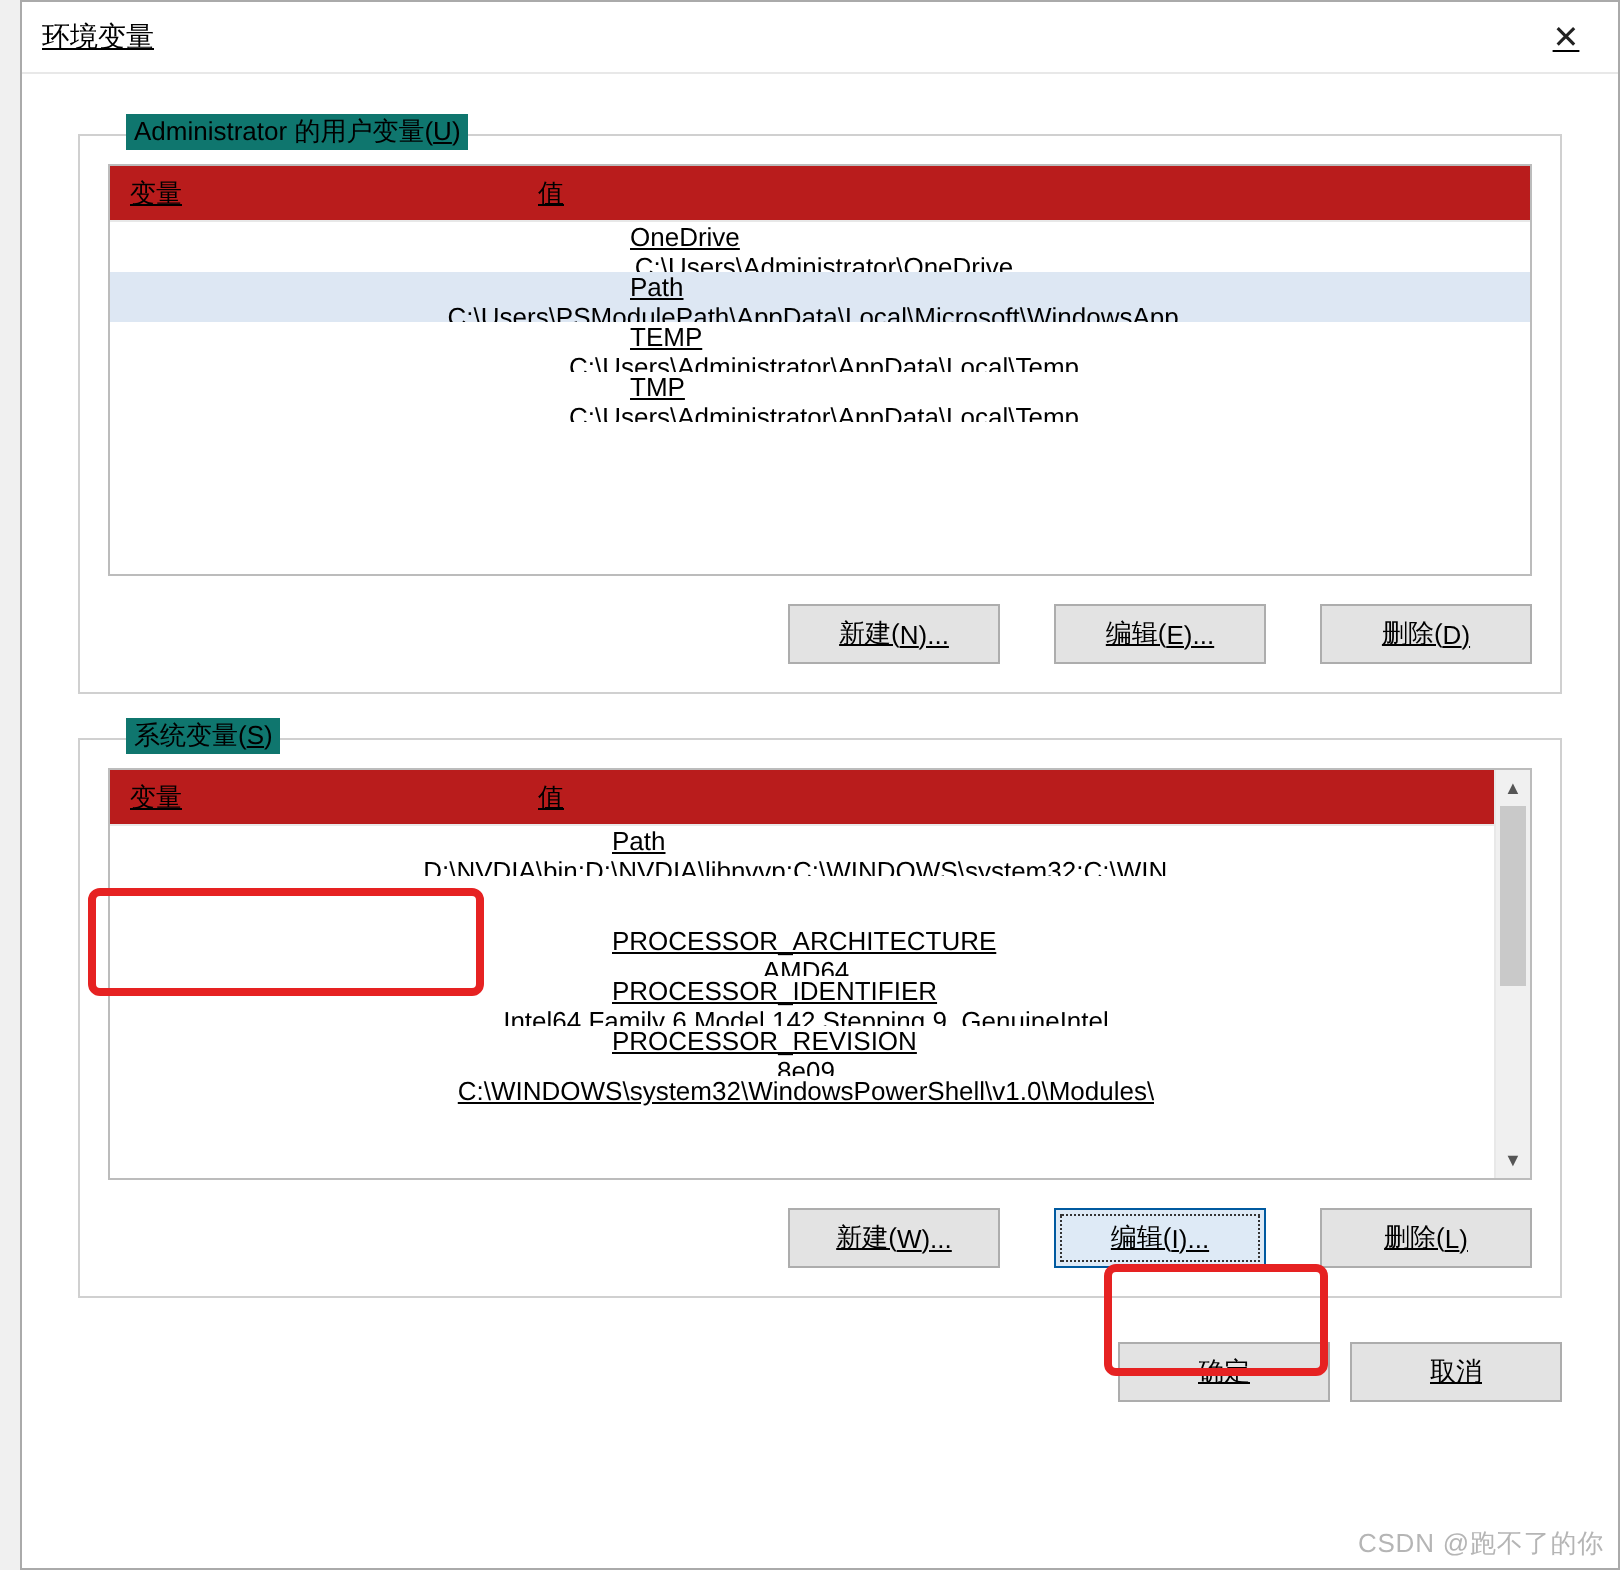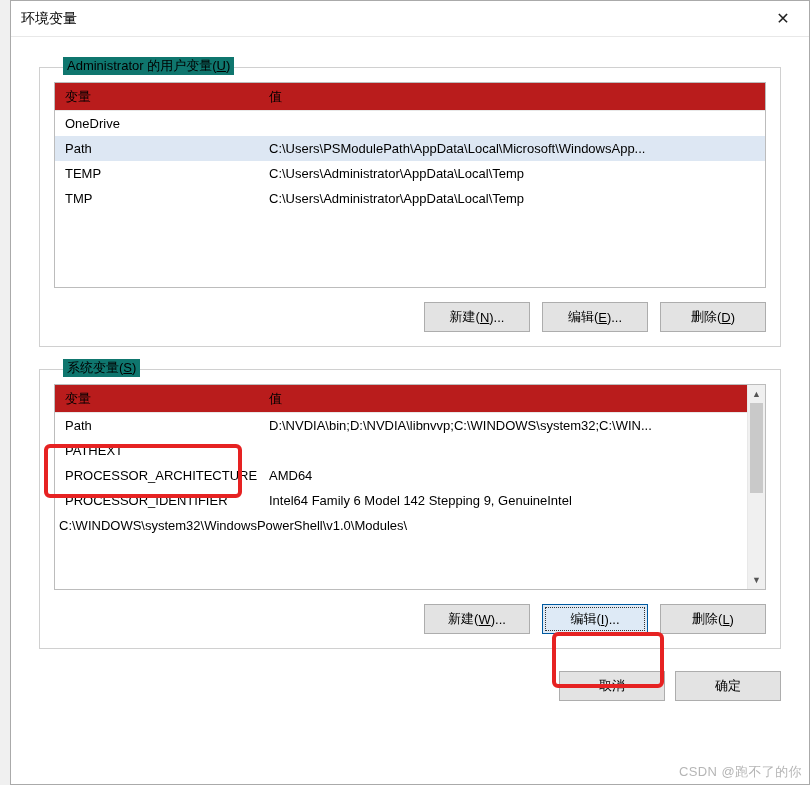"环境变量" .window { text-decoration: none -> underline }
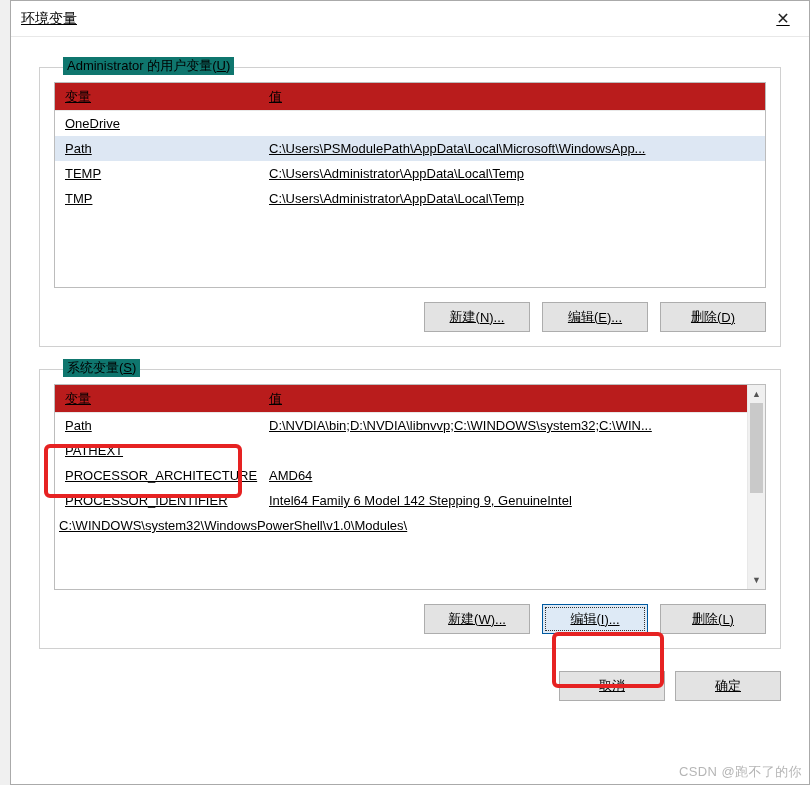"OneDrive" .list-row { flex-direction: none -> column }
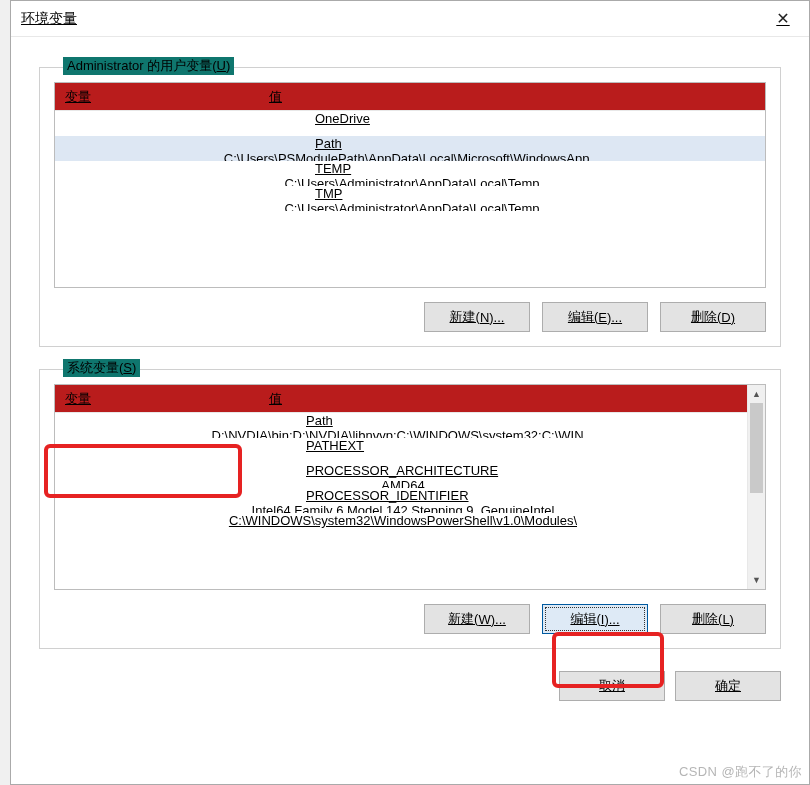"C:\Users\Administrator\OneDrive" div.col-val { html: none -> <div>C:\Users\Administrator\OneDrive</div> }
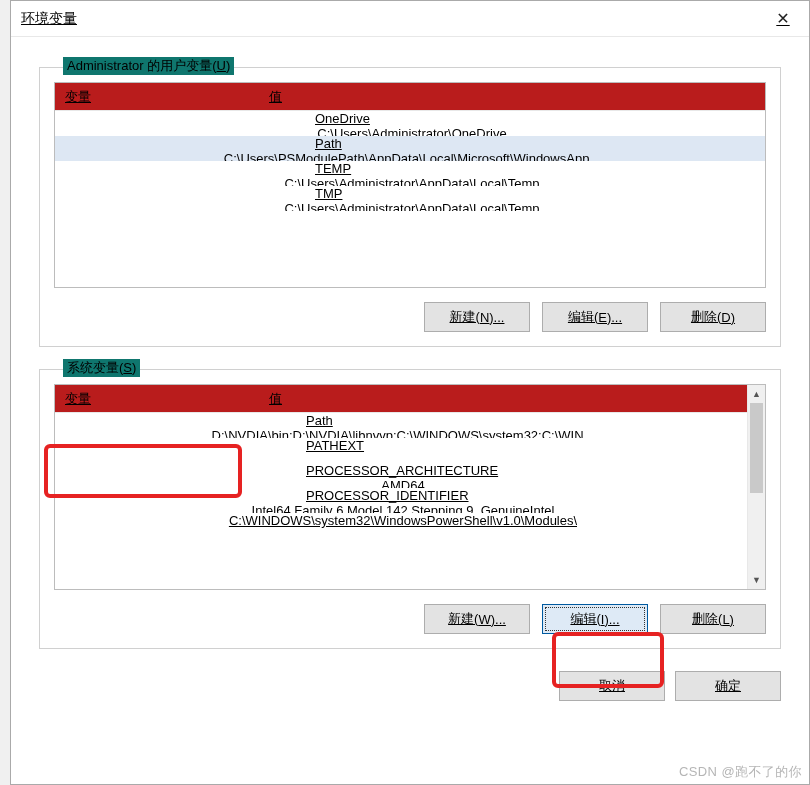"新建(" .btn-row { gap: 12px -> 27px }
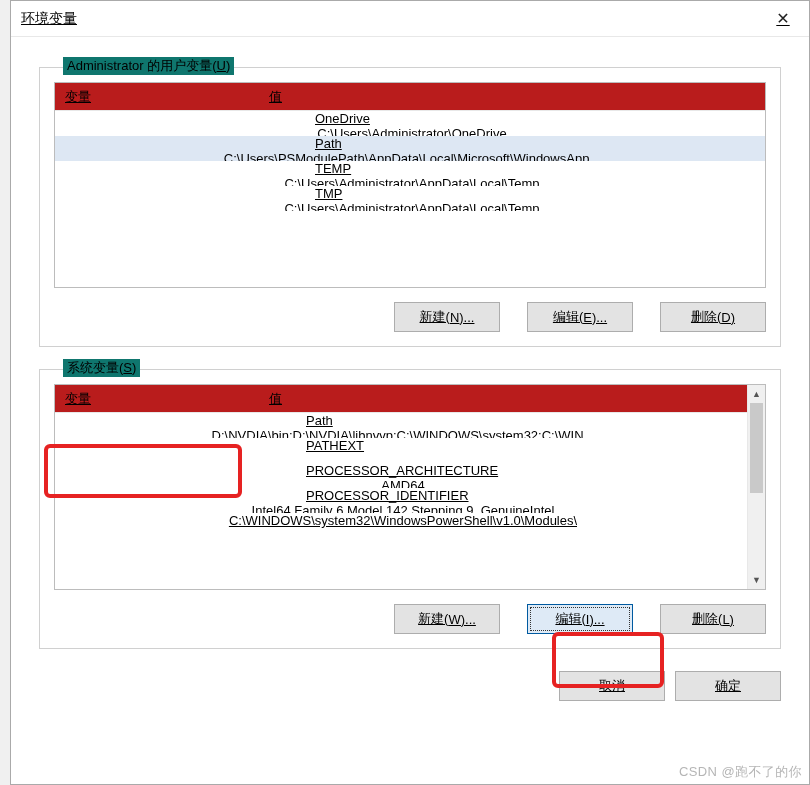"PATHEXT" div.col-var { html: <div>PATHEXT</div> -> none }
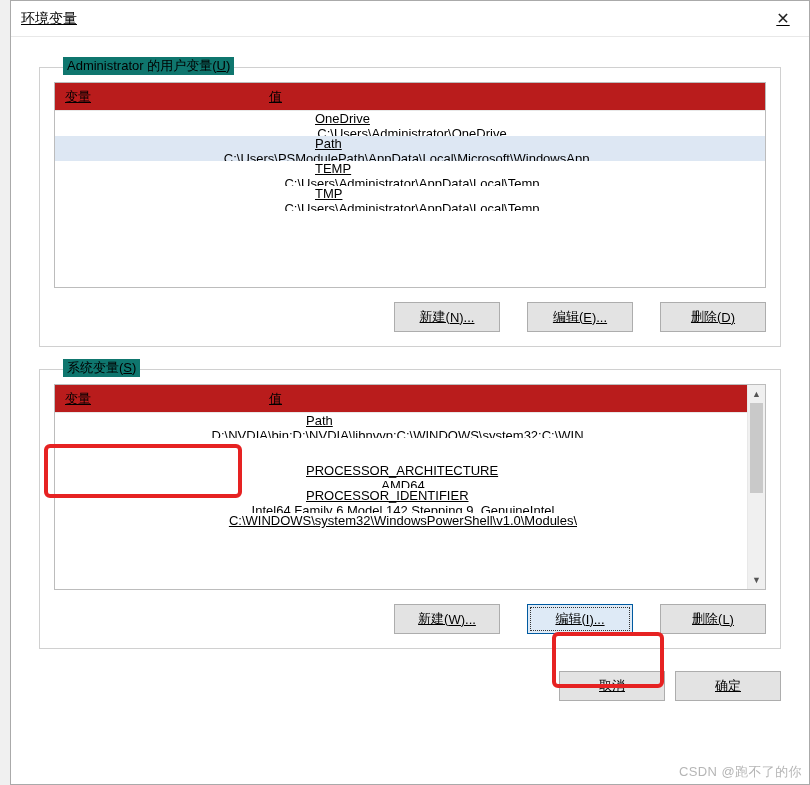"PROCESSOR_REVISION" div.list-row { html: none -> <div> <div>PROCESSOR_REVISION</div> <div>8e09</div> </div> }
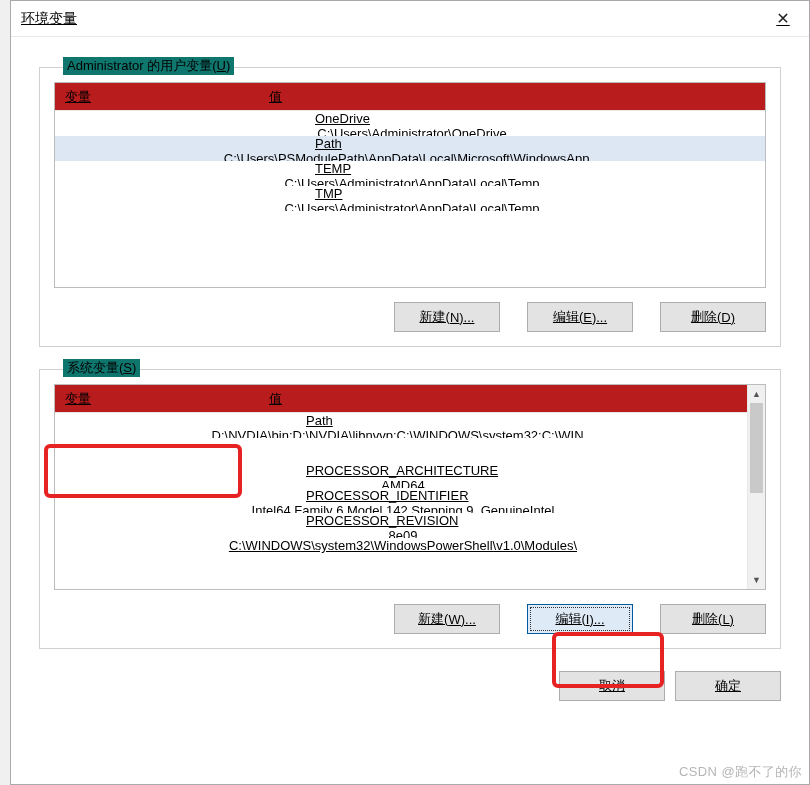"取消" button.btn { order: before "确定" -> after "确定" }
